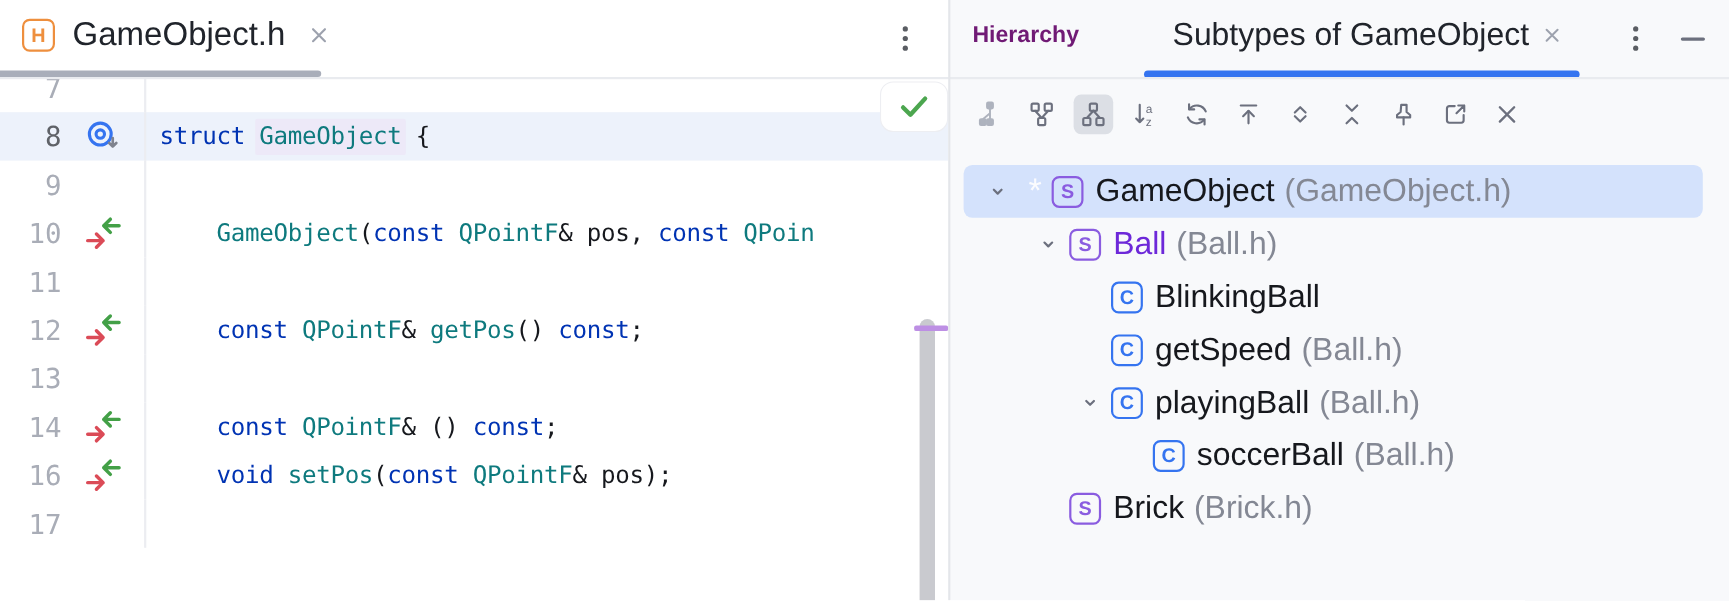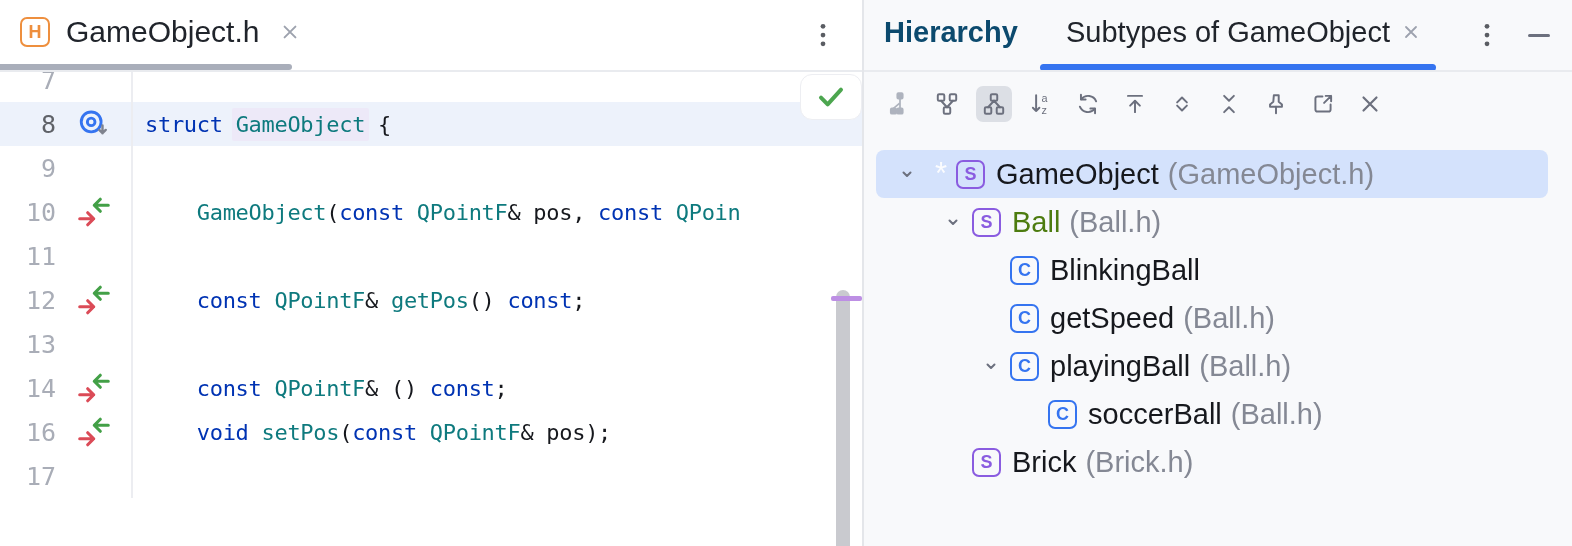"Hierarchy" .panel-title { color: #0c4a6e -> #701a75; font-size: 29px -> 21px }
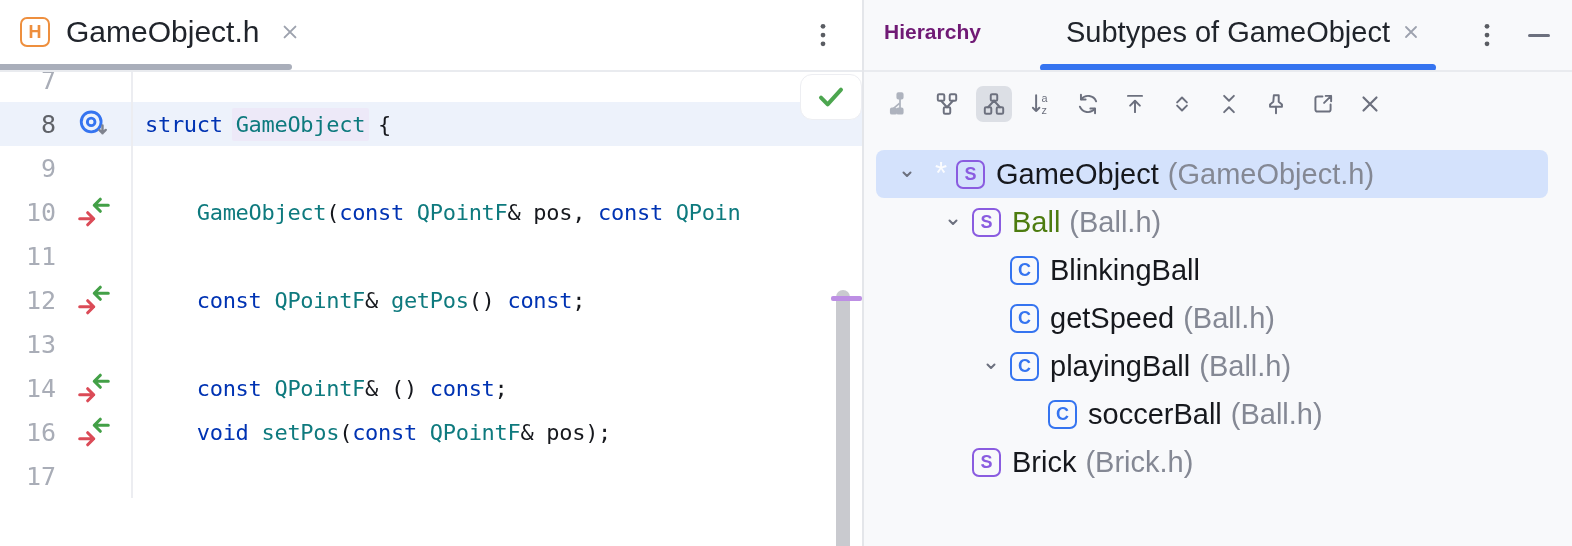"Ball" .tree-name.blue { color: #4d7c0f -> #6d28d9 }
